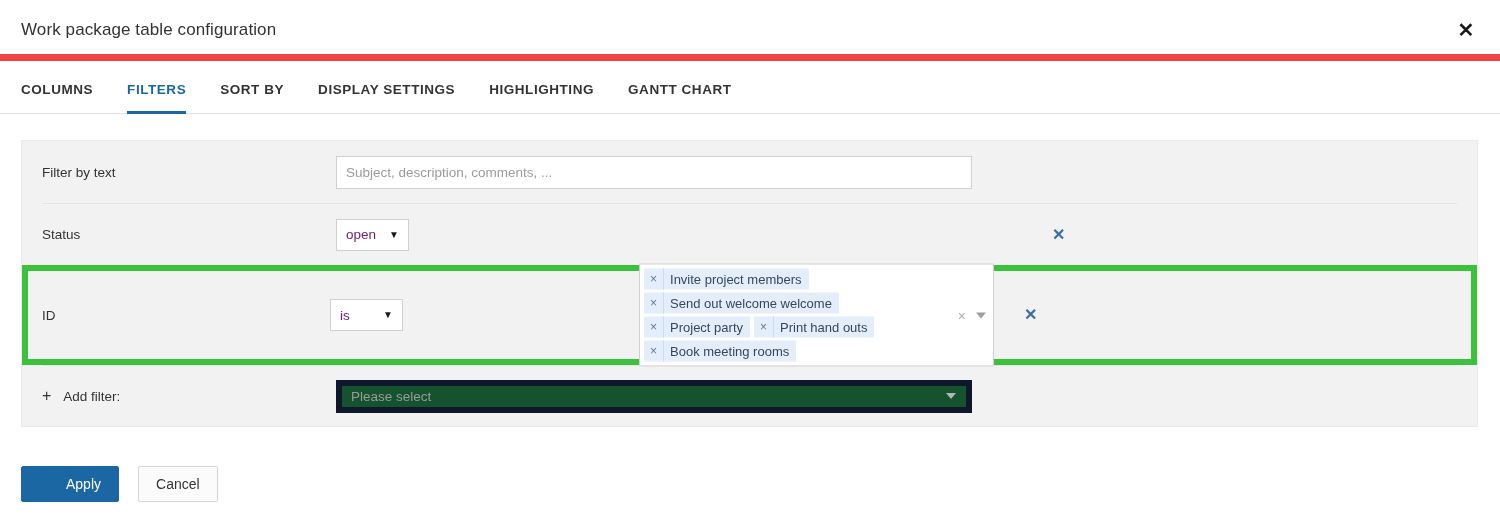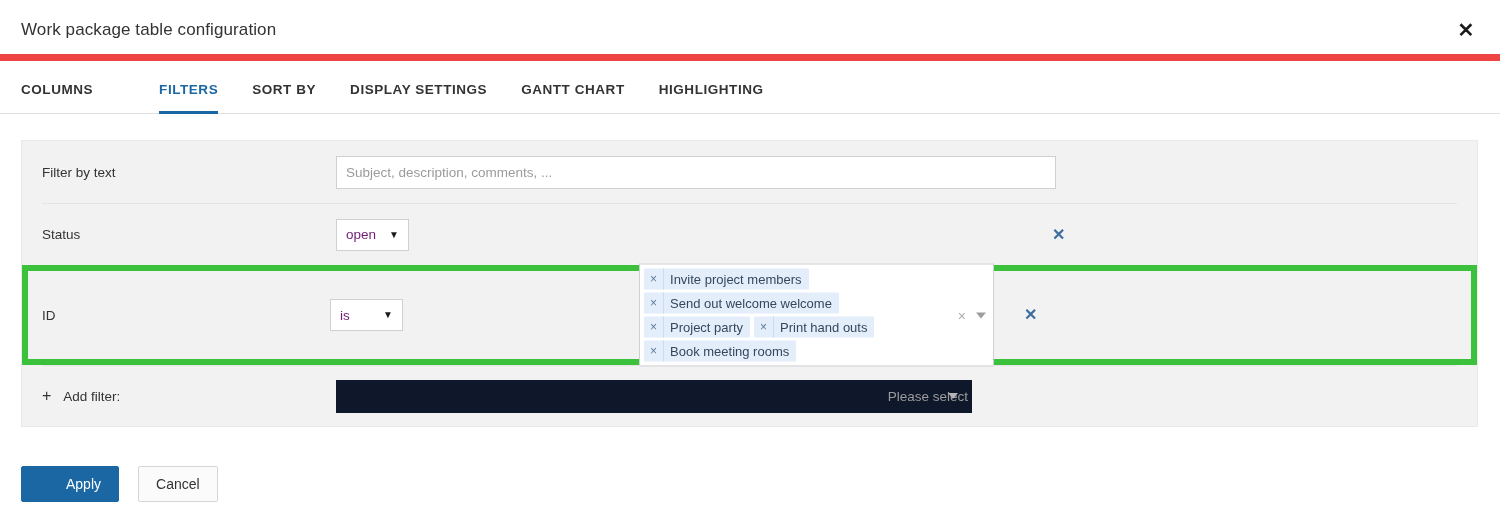"FILTERS" .tab.active { margin-left: 32px -> none }
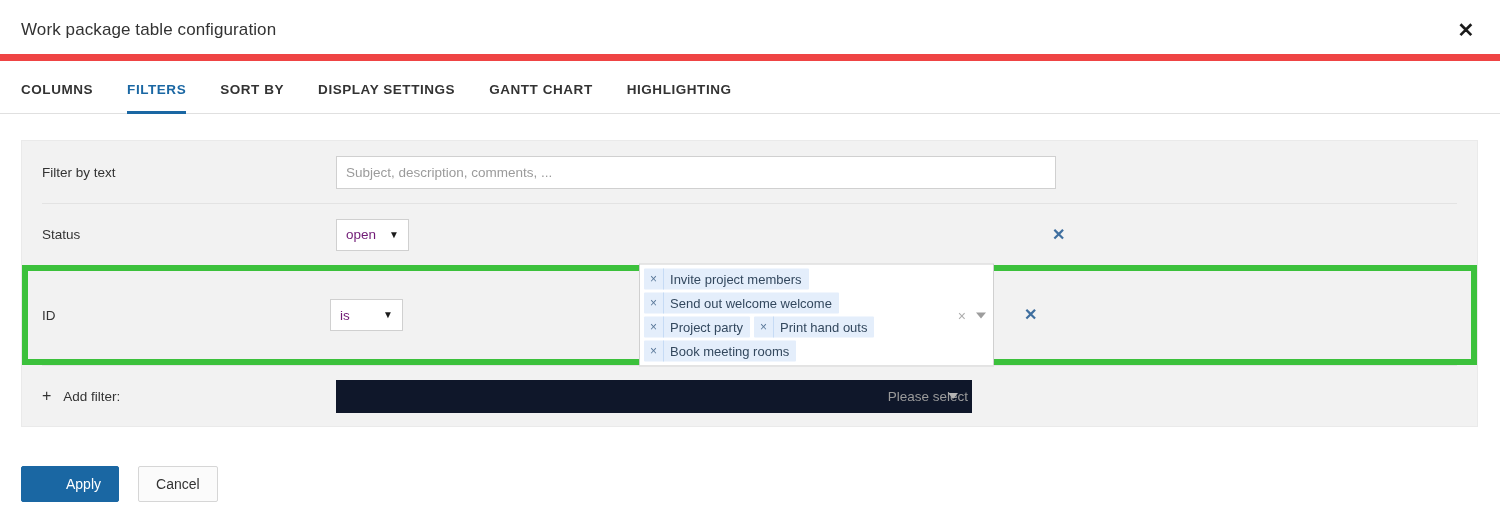"GANTT CHART" div.tab { order: before "HIGHLIGHTING" -> after "HIGHLIGHTING" }
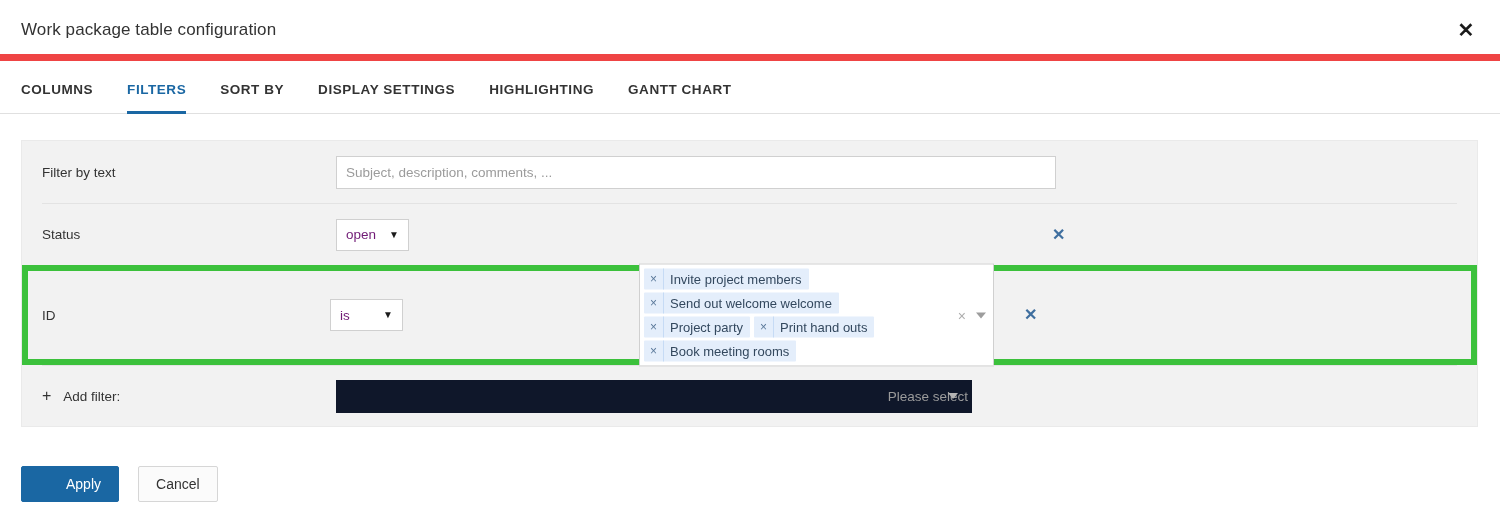"Subject, description, comments, ..." .text-input { width: 720px -> 636px }
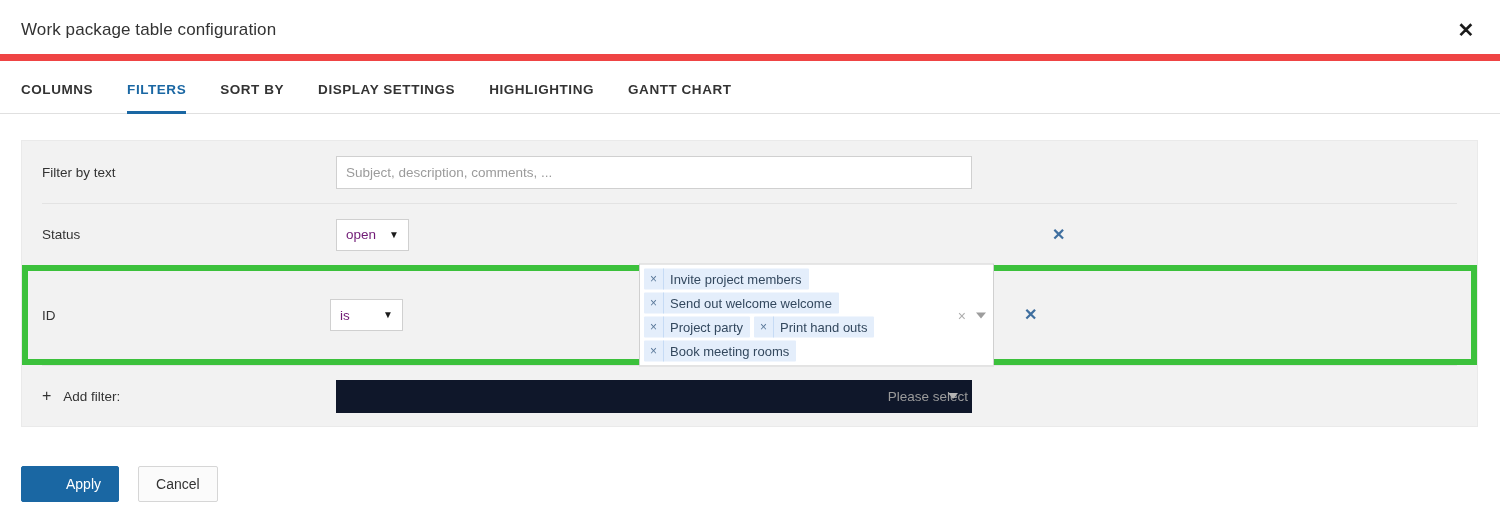"Please select" .add-select { background: #0f172a -> #14532d; border: 4px solid #0f172a -> 6px solid #0f172a; justify-content: flex-end -> none }
